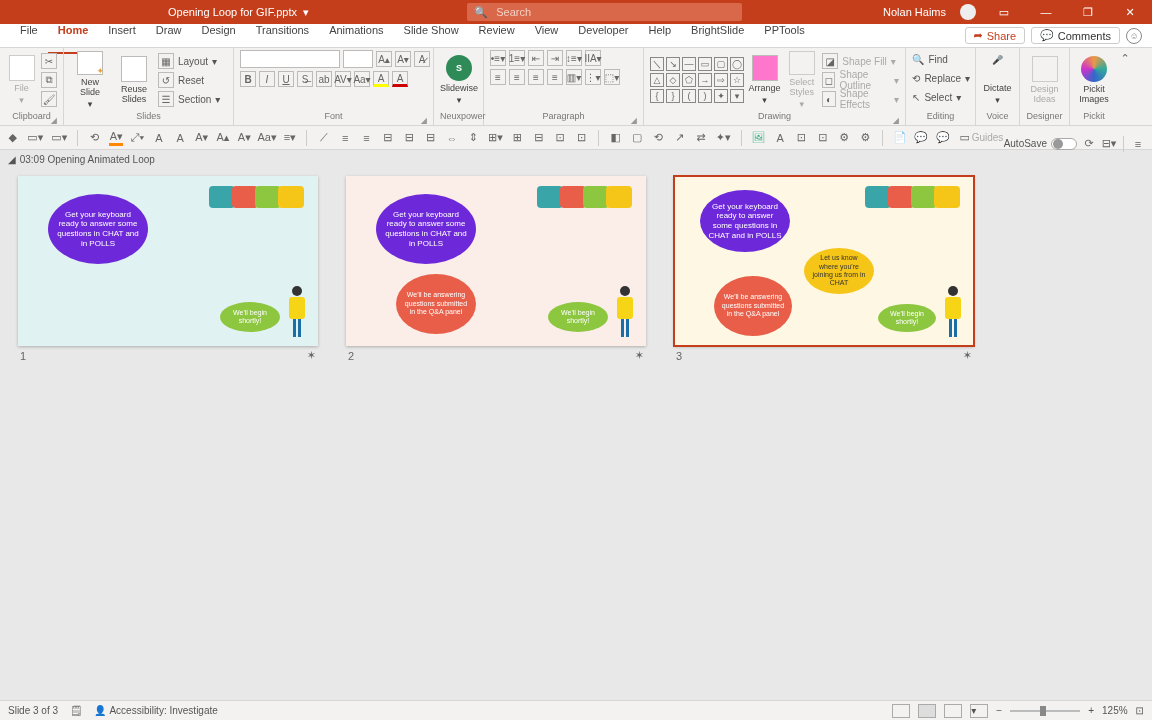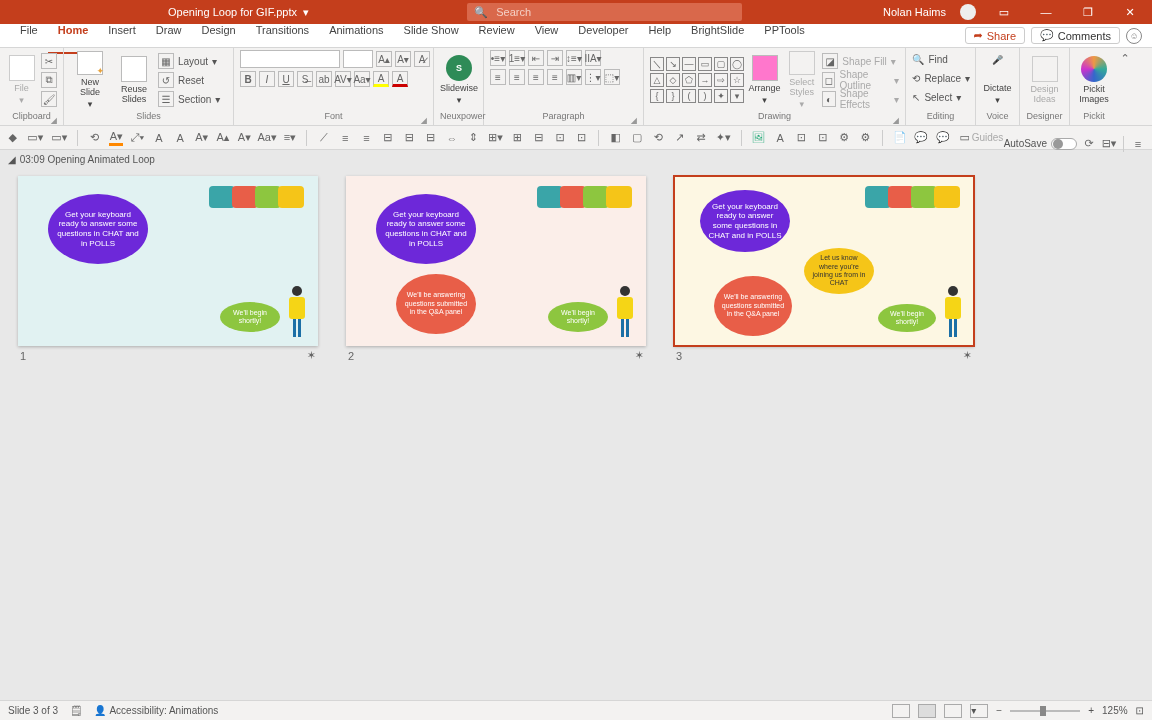"Accessibility: Animations" span { text: Animations -> Investigate }
